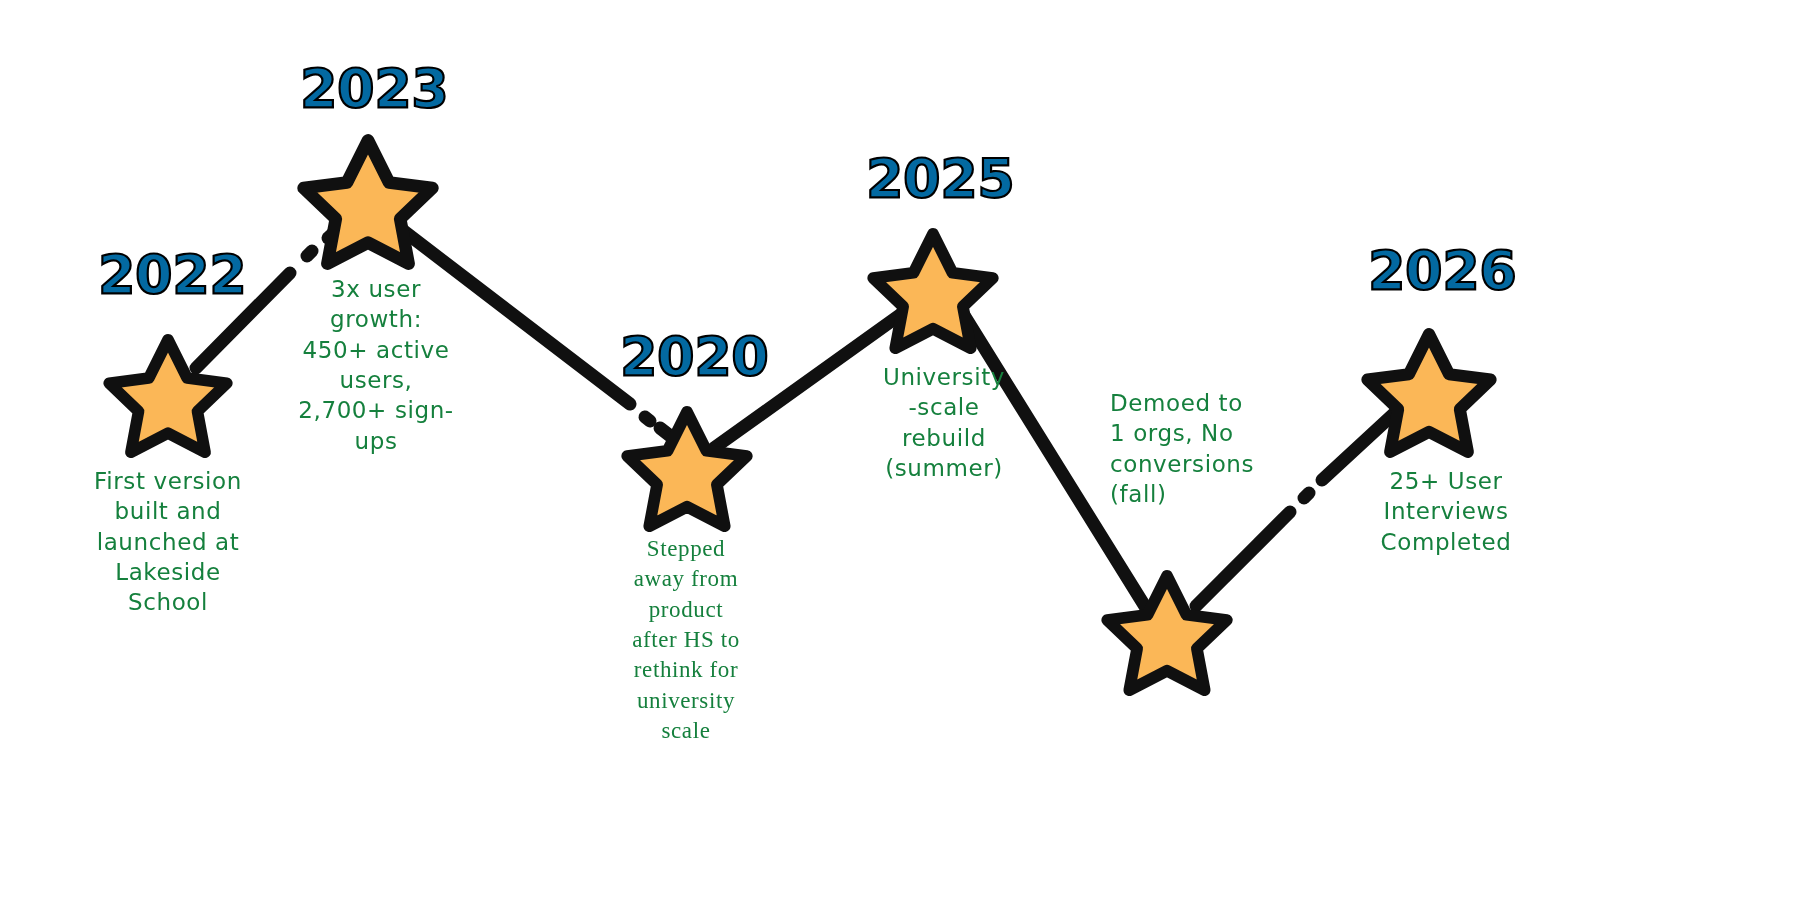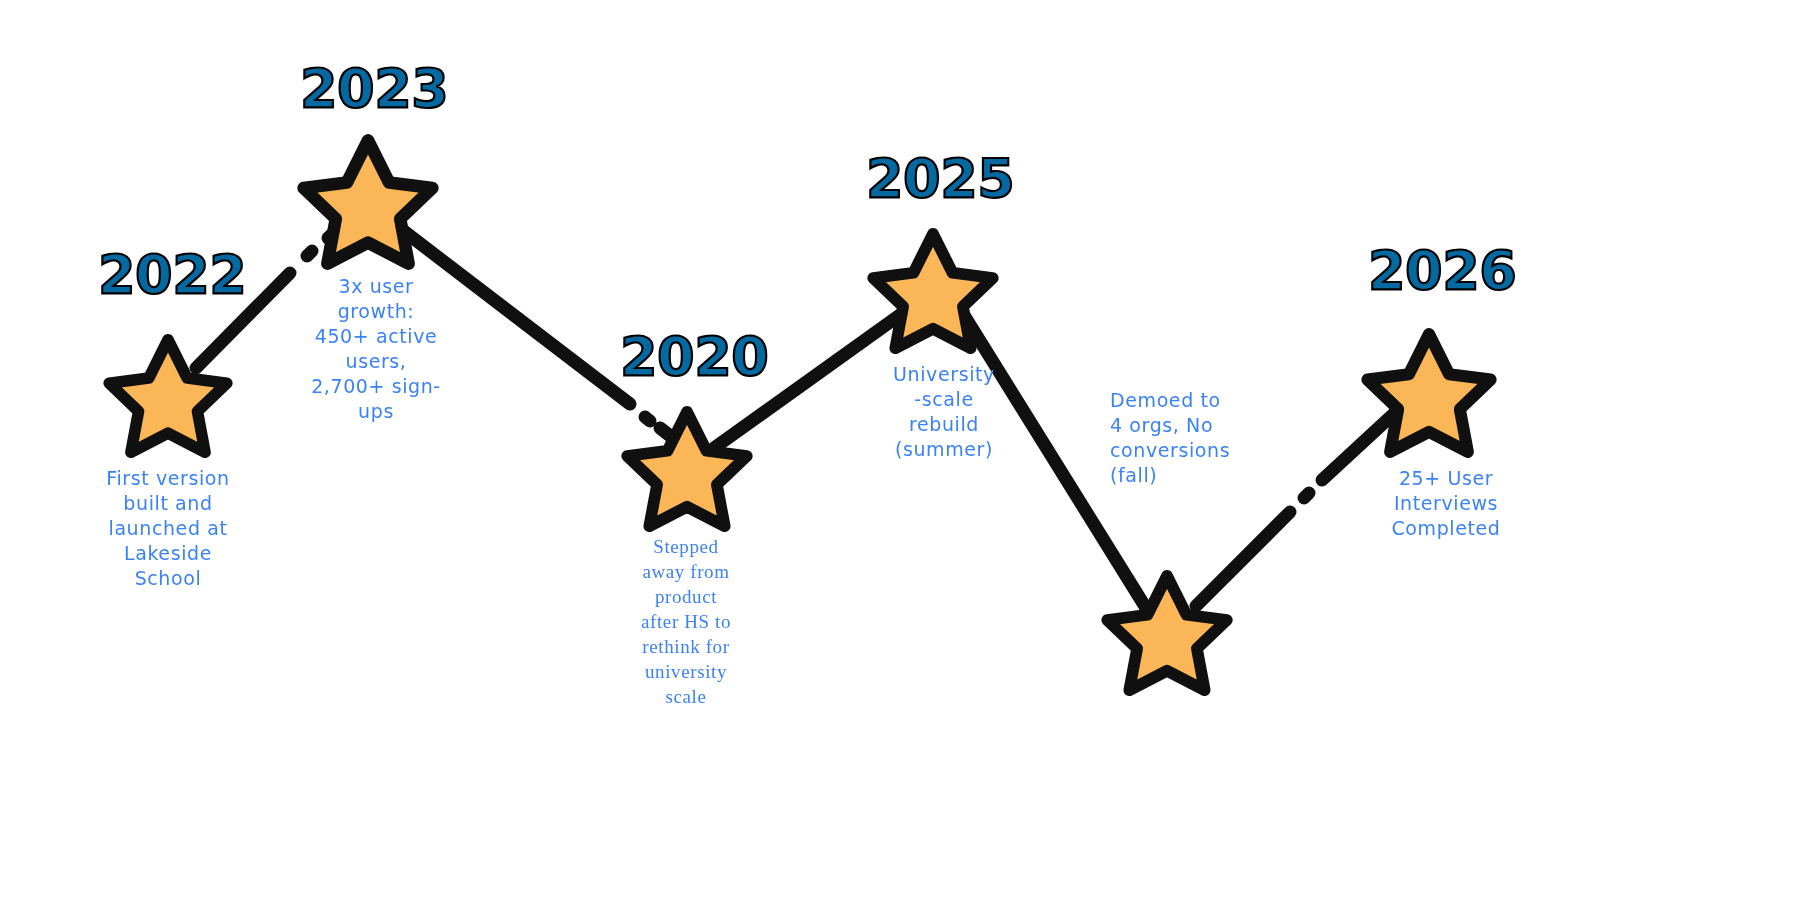"3x user" .desc { color: #3b82f6 -> #15803d; font-size: 19px -> 23px }
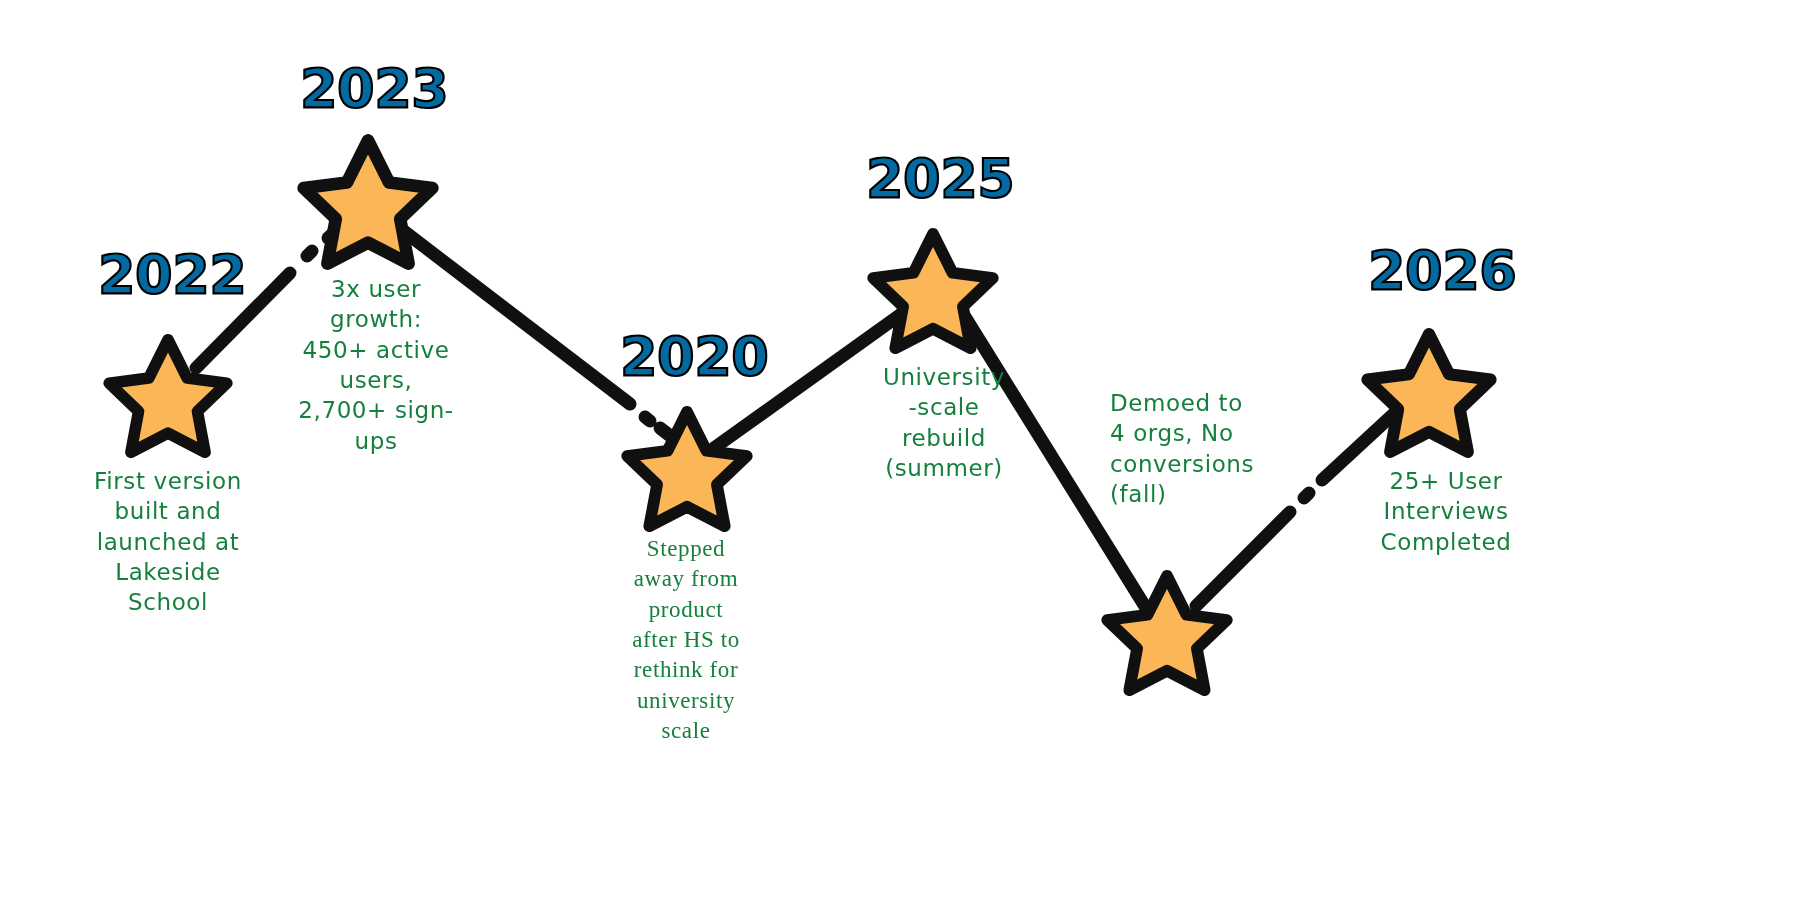"Demoed to" div.desc { text: 4 -> 1 }
